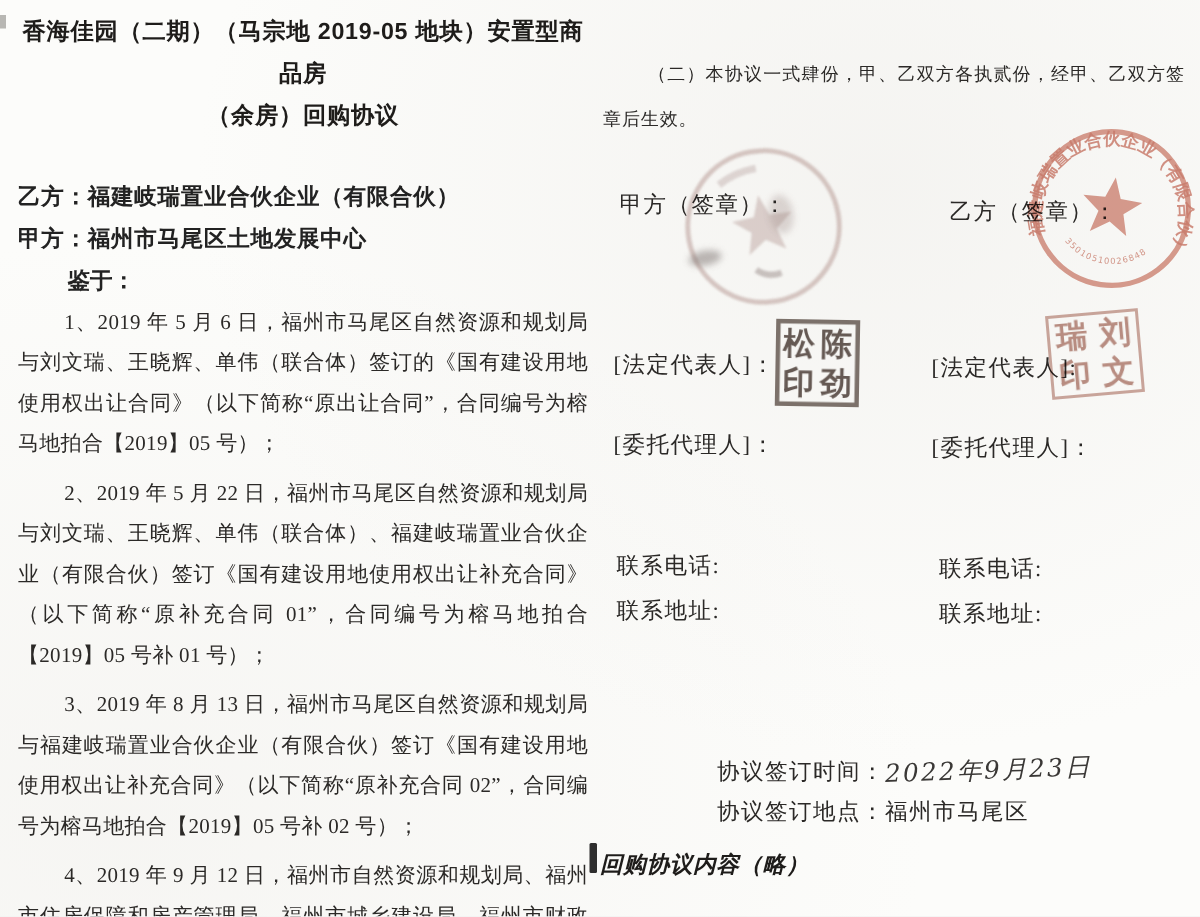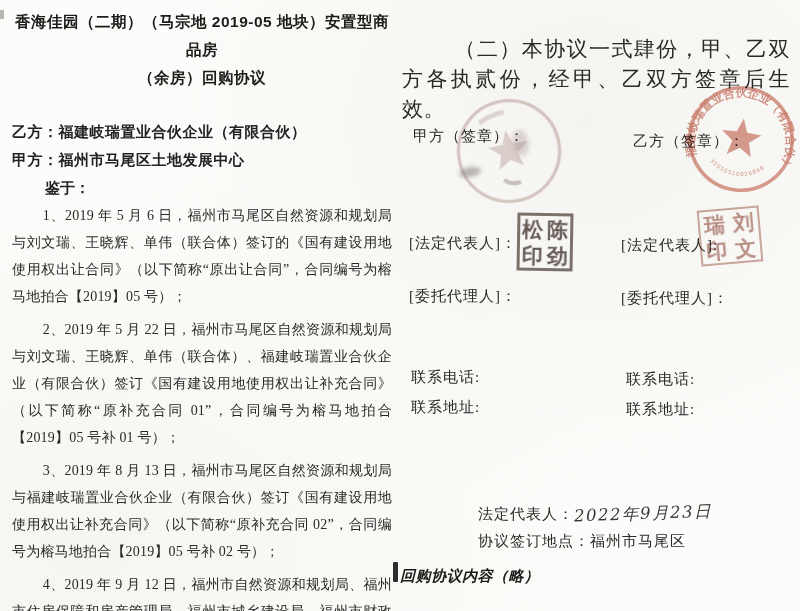"（二）本协议一式肆份，甲、乙双方各执贰份，经甲、乙双方签章后生效。" .clause { font-size: 21px -> 12px }
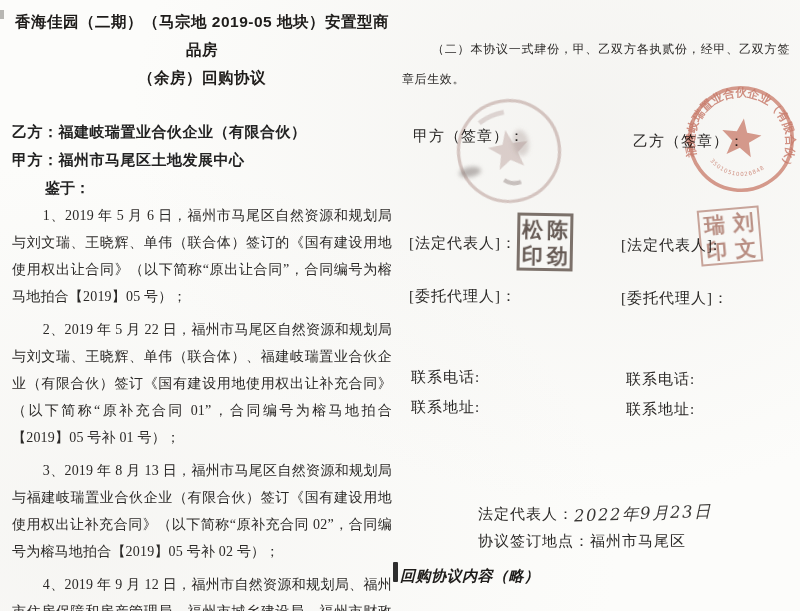"法定代表人：" span { text: 法定代表人 -> 协议签订时间 }
